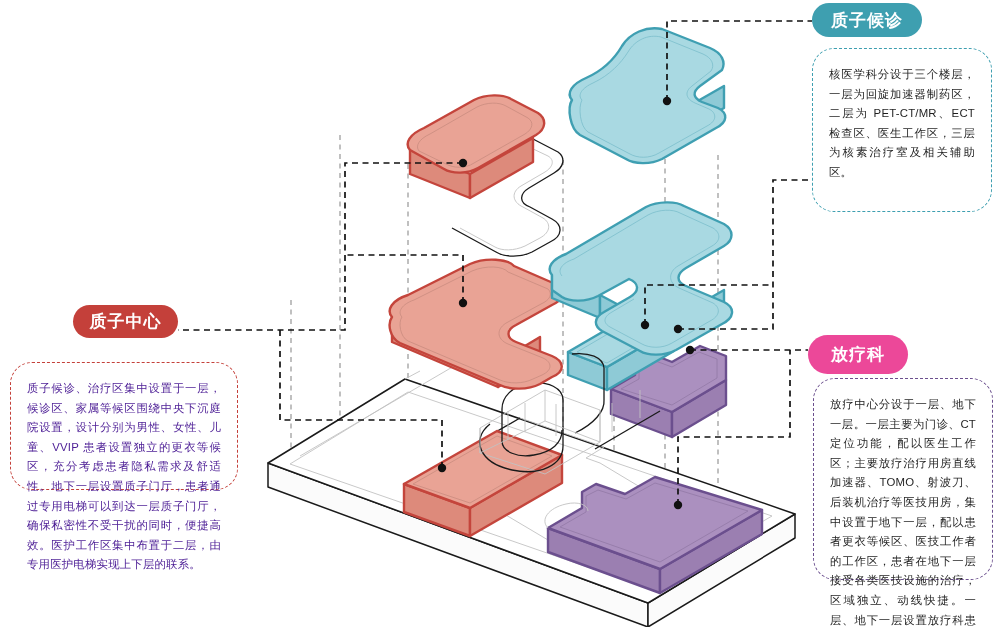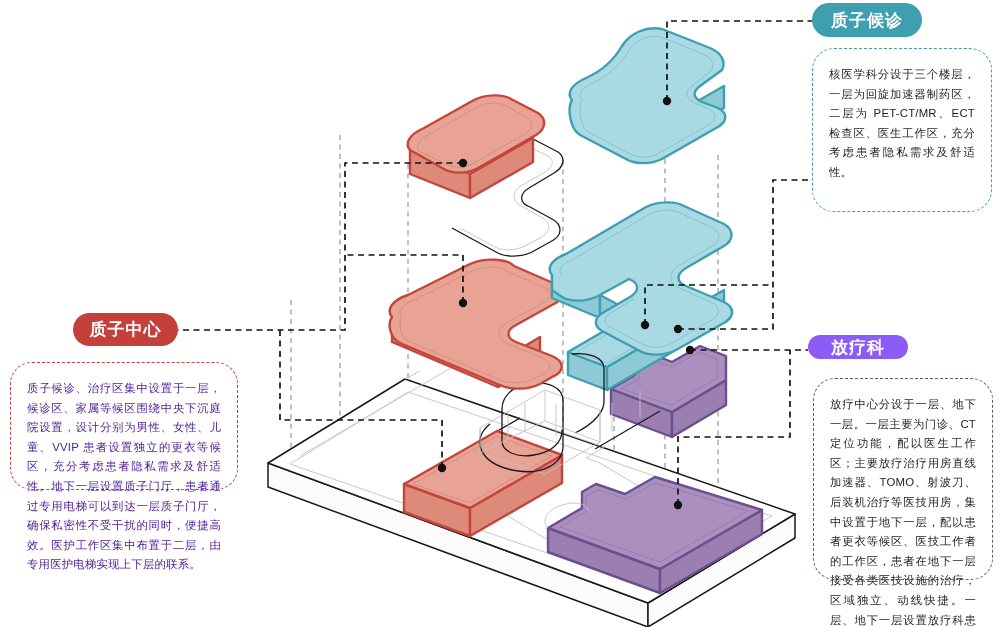"核医学科分设于三个楼层，一层为回旋加速器制药区，二层为" p { text: 充分考虑患者隐私需求及舒适性 -> 三层为核素治疗室及相关辅助区 }
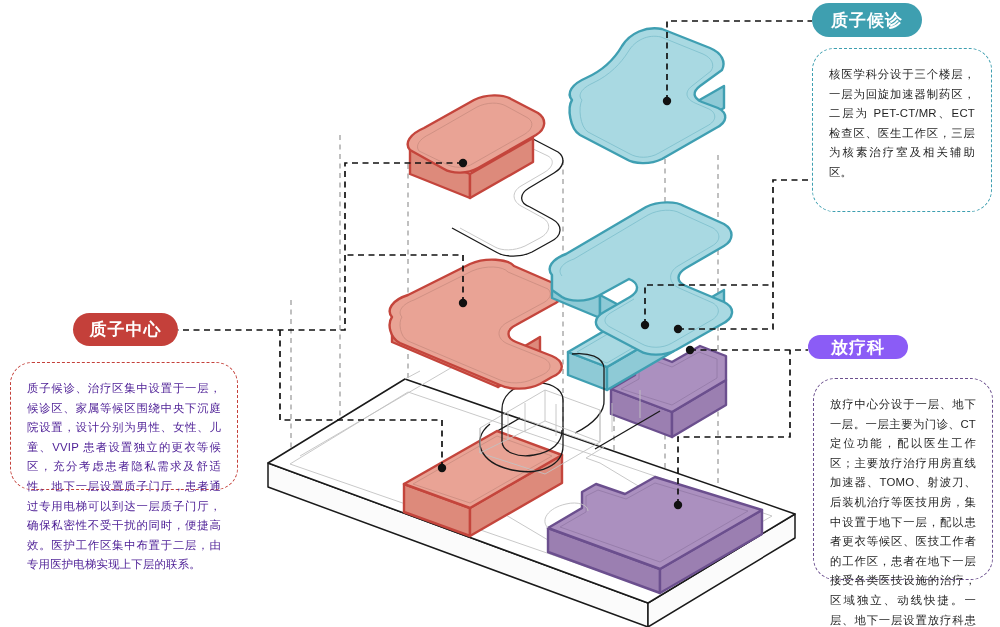"质子中心" .pill-proton { top: 313px -> 305px }
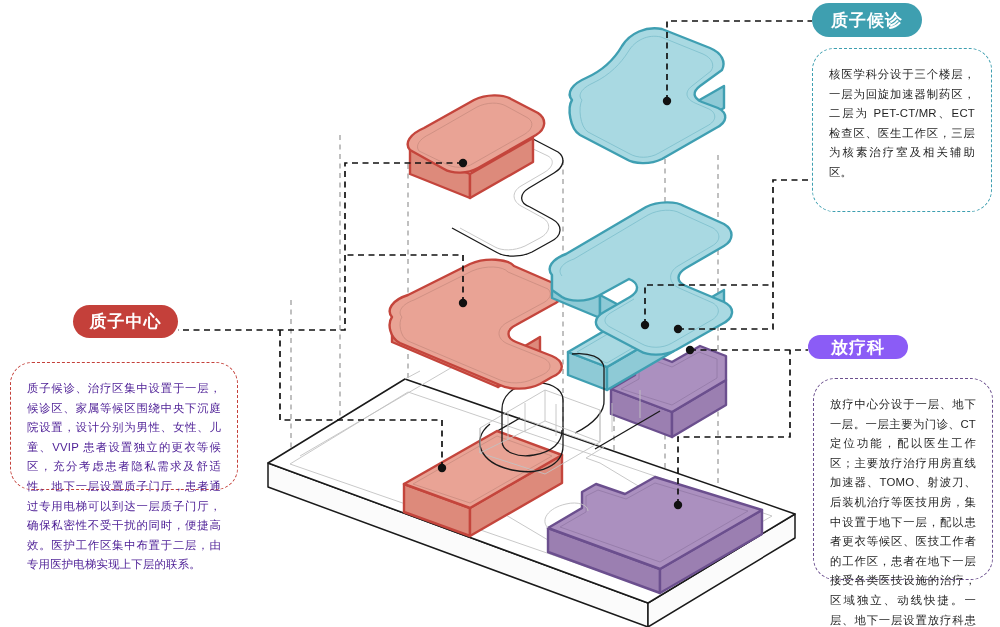"放疗科" .pill-radio { background: #8b5cf6 -> #ec4899; height: 24px -> 39px }
